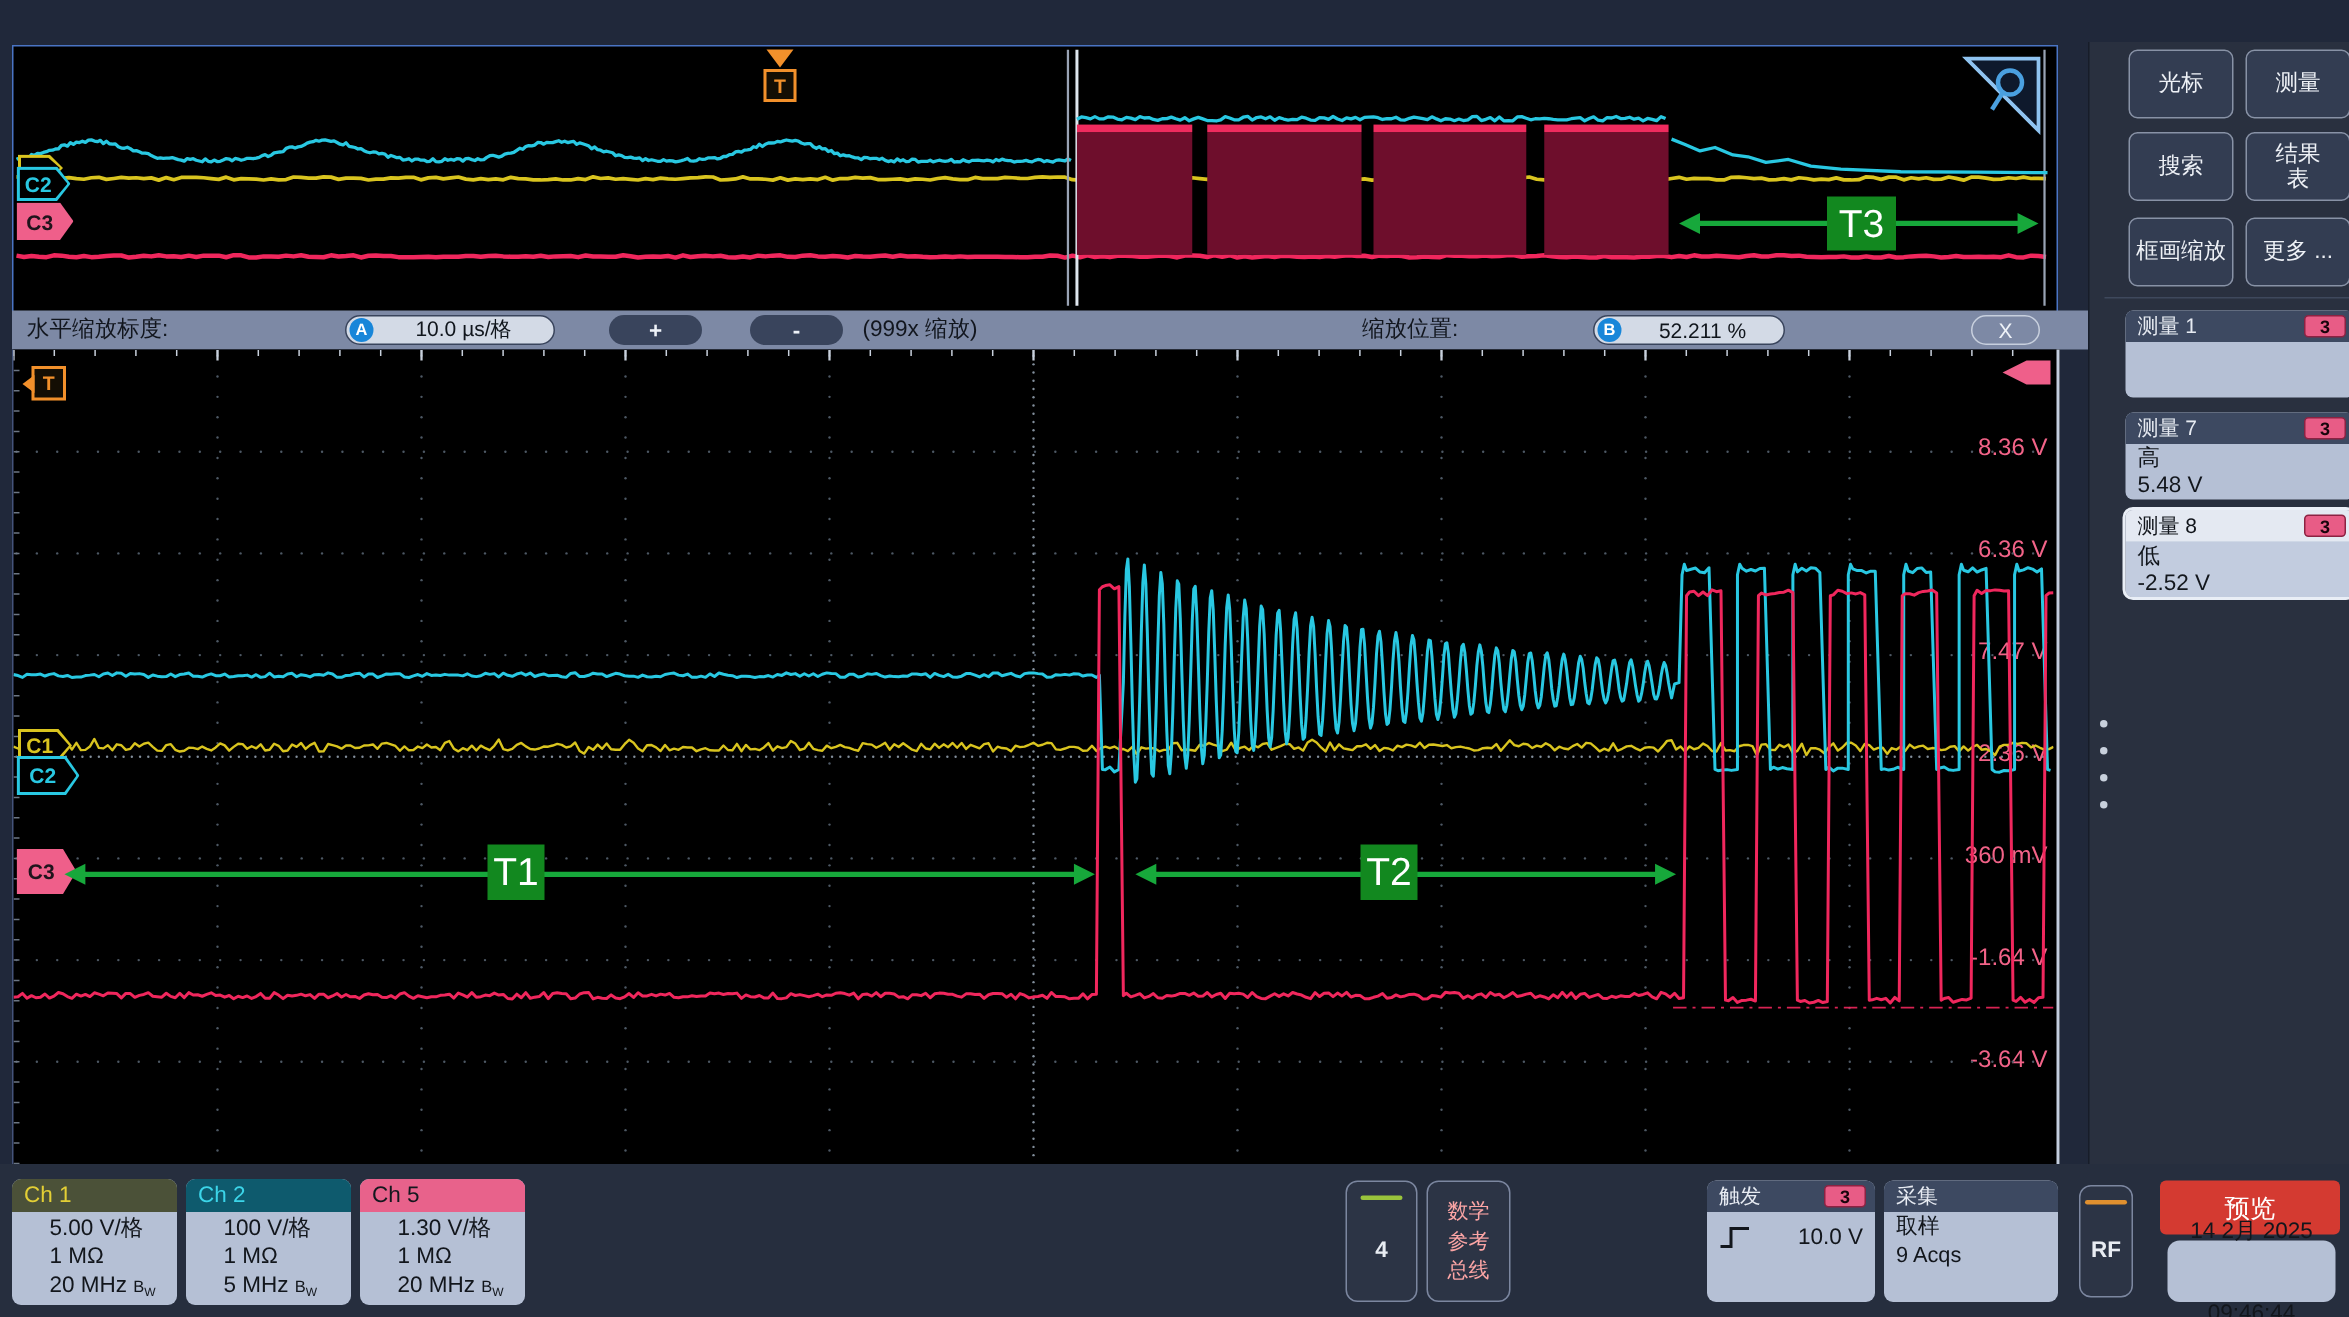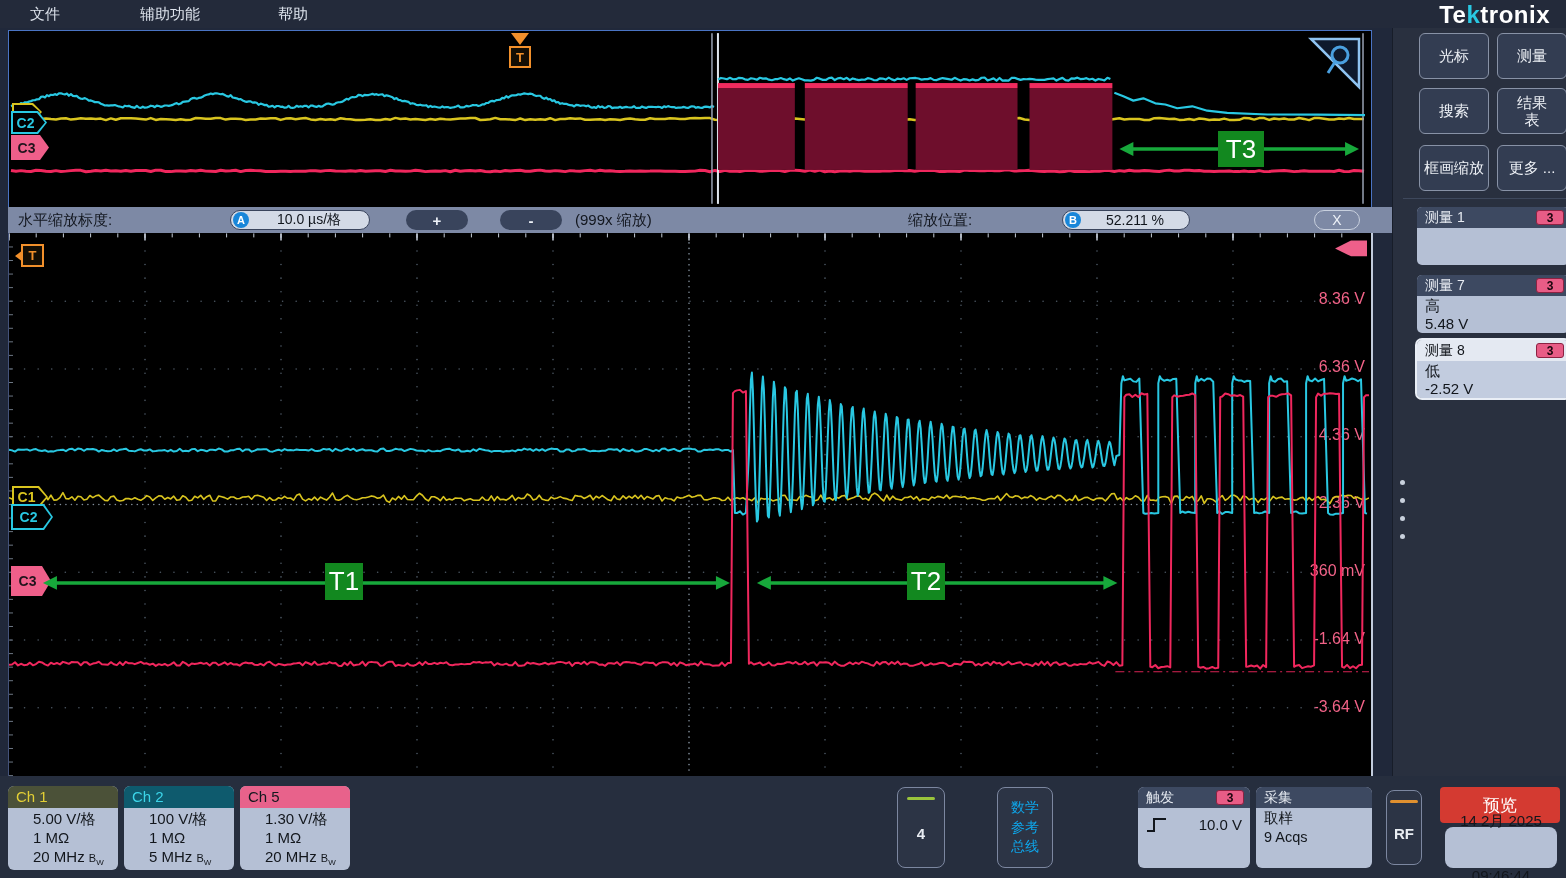"文件" div.abs { html: <div> <div>文件</div> <div>辅助功能</div> <div>帮助</div> <div><span>Te</span><span>k</span><span>tronix</span></div> </div> -> none }
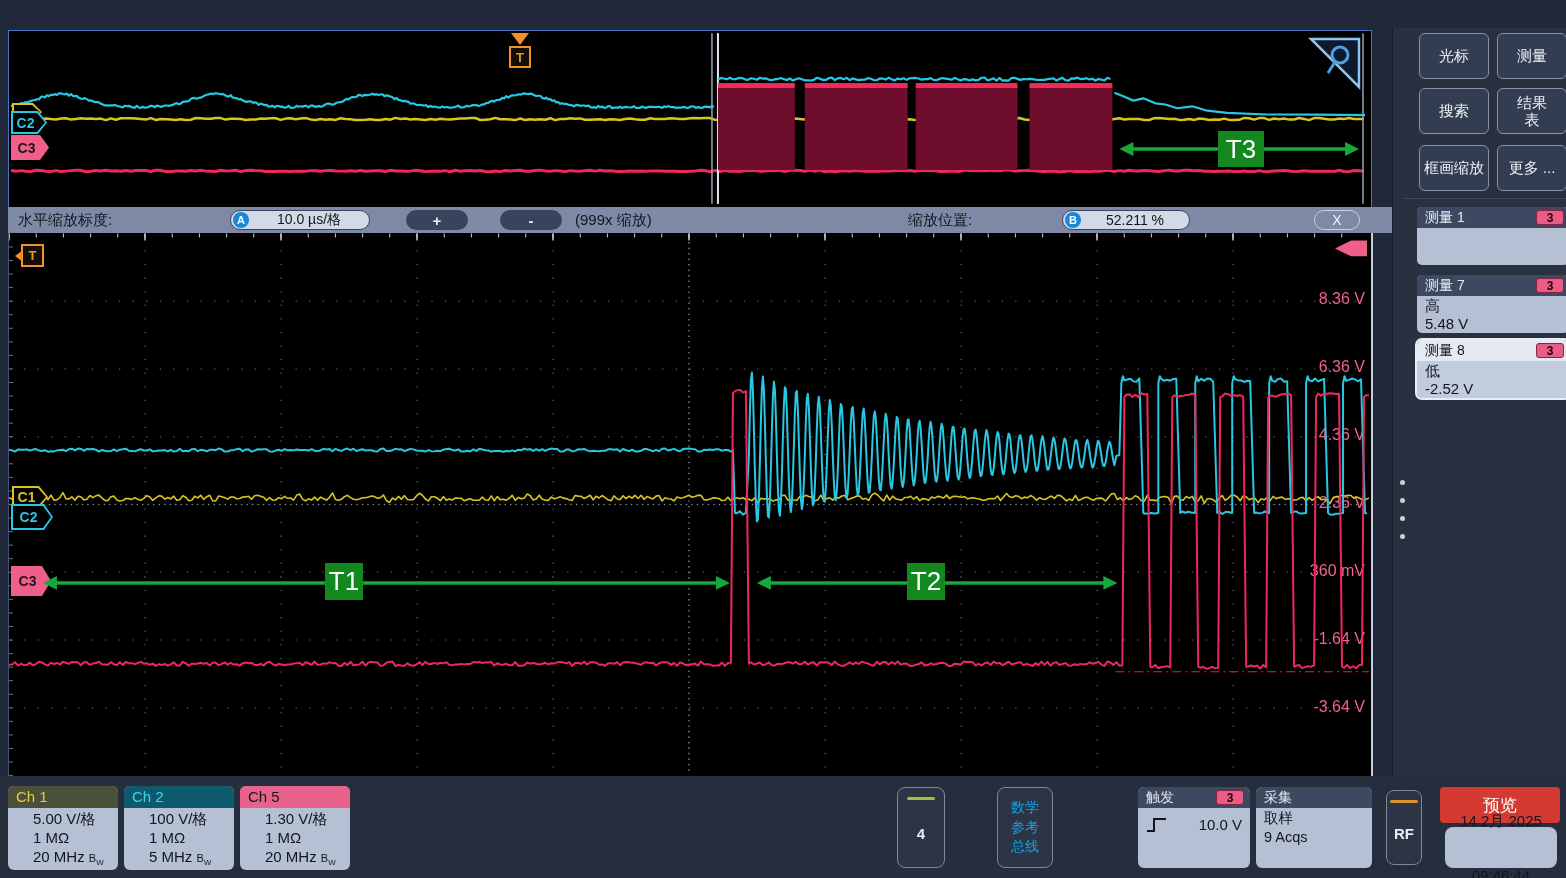"4.36 V" div.volt { text: 4.36 -> 7.47 }
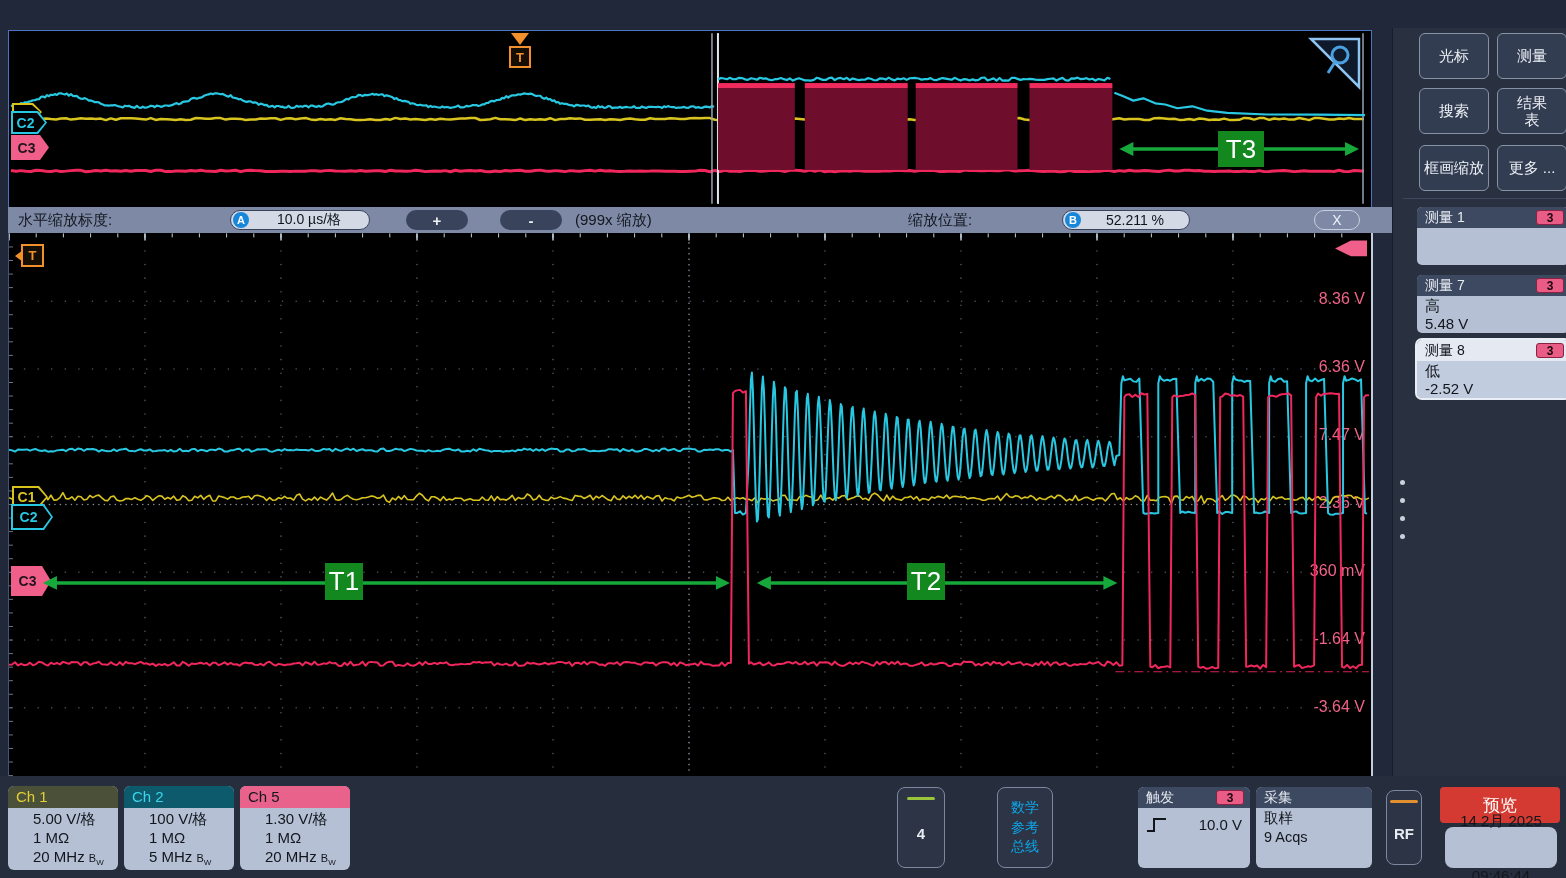"数学" .mathbtn { color: #0ea5e9 -> #fca5a5; margin-left: 46px -> none }
